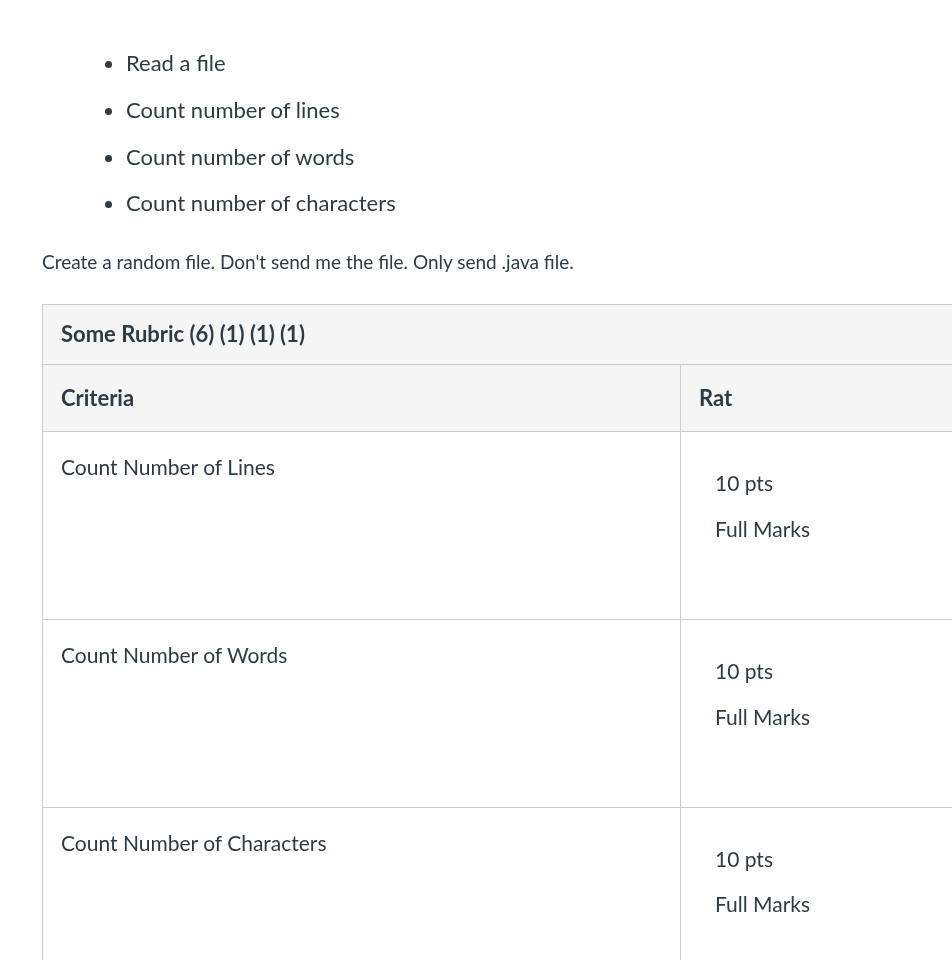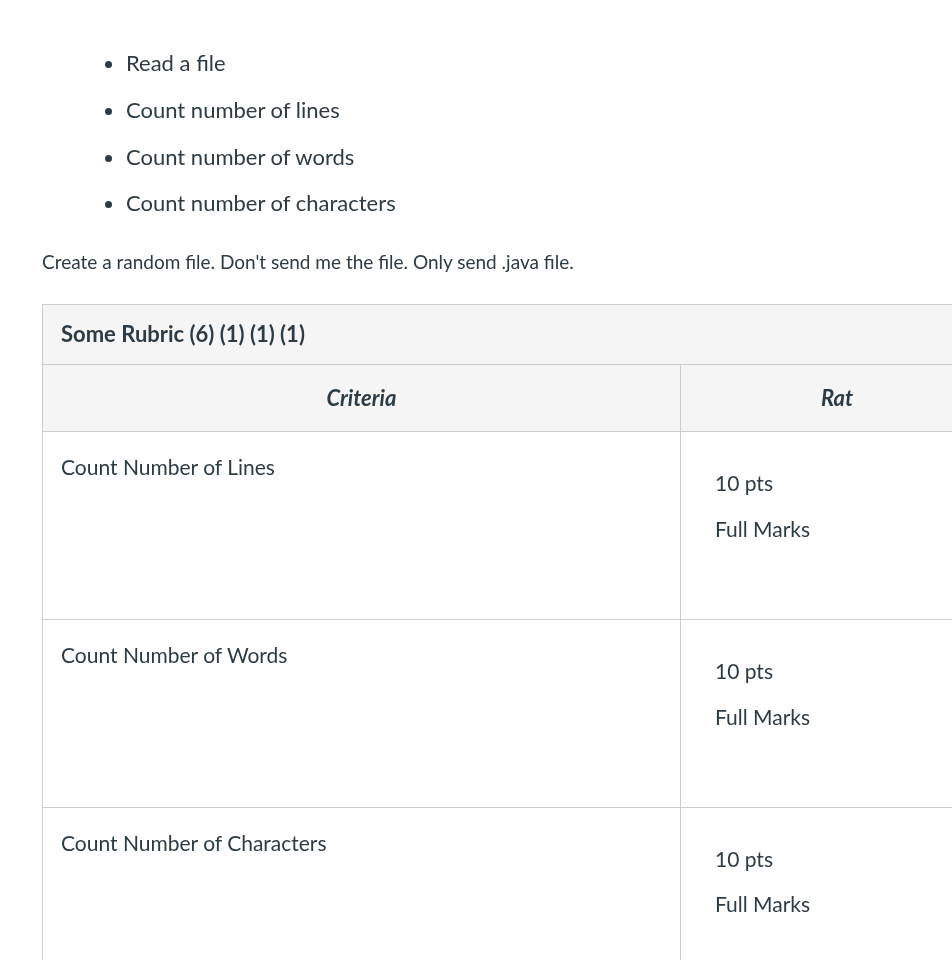"Criteria" table.rubric .header-row th { font-style: italic -> none; text-align: center -> left }
